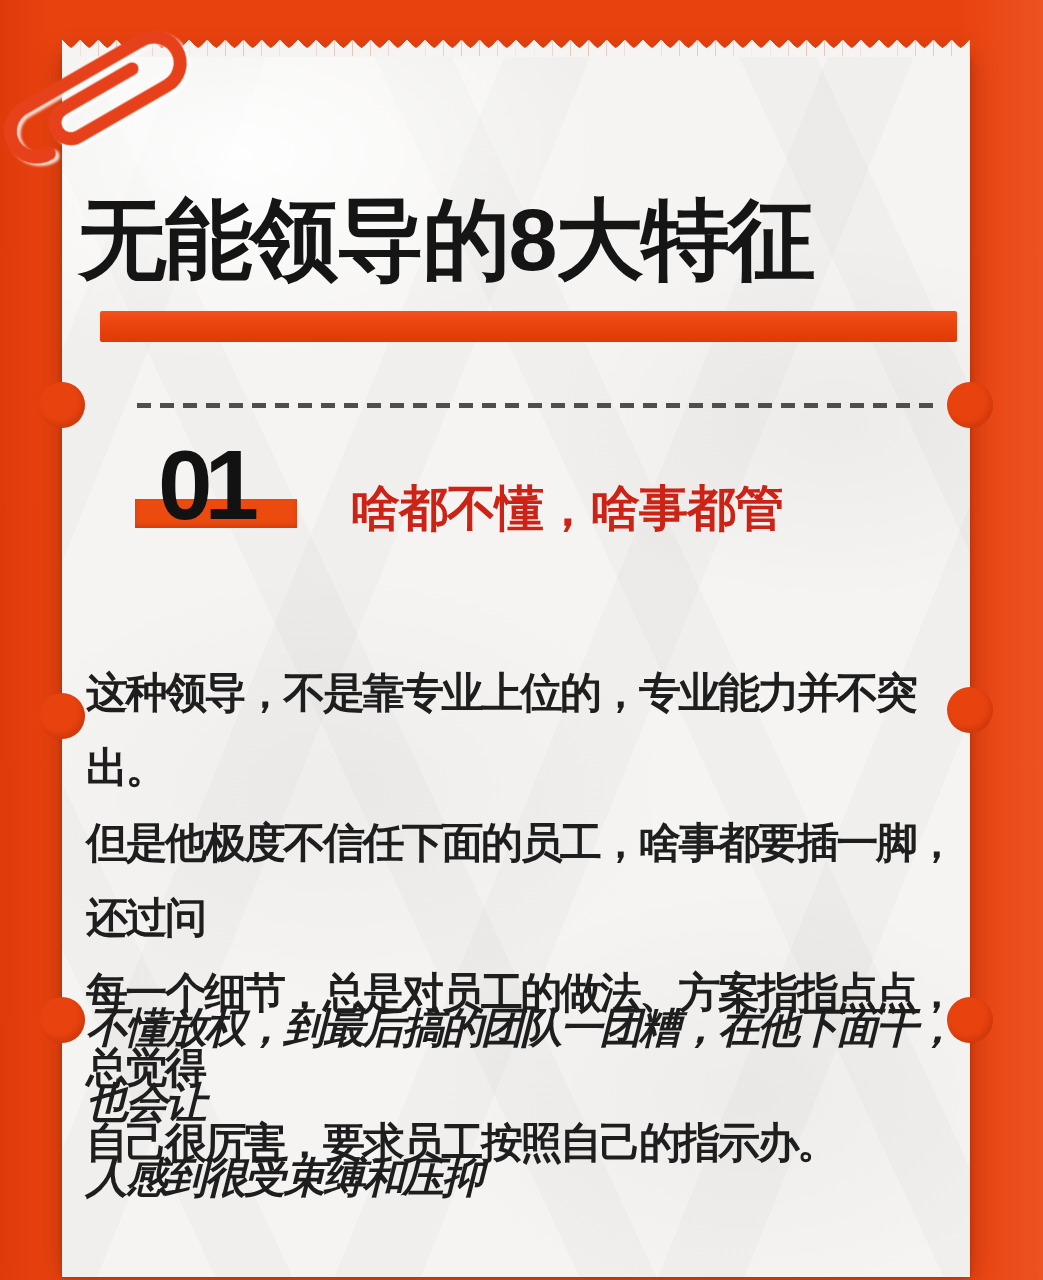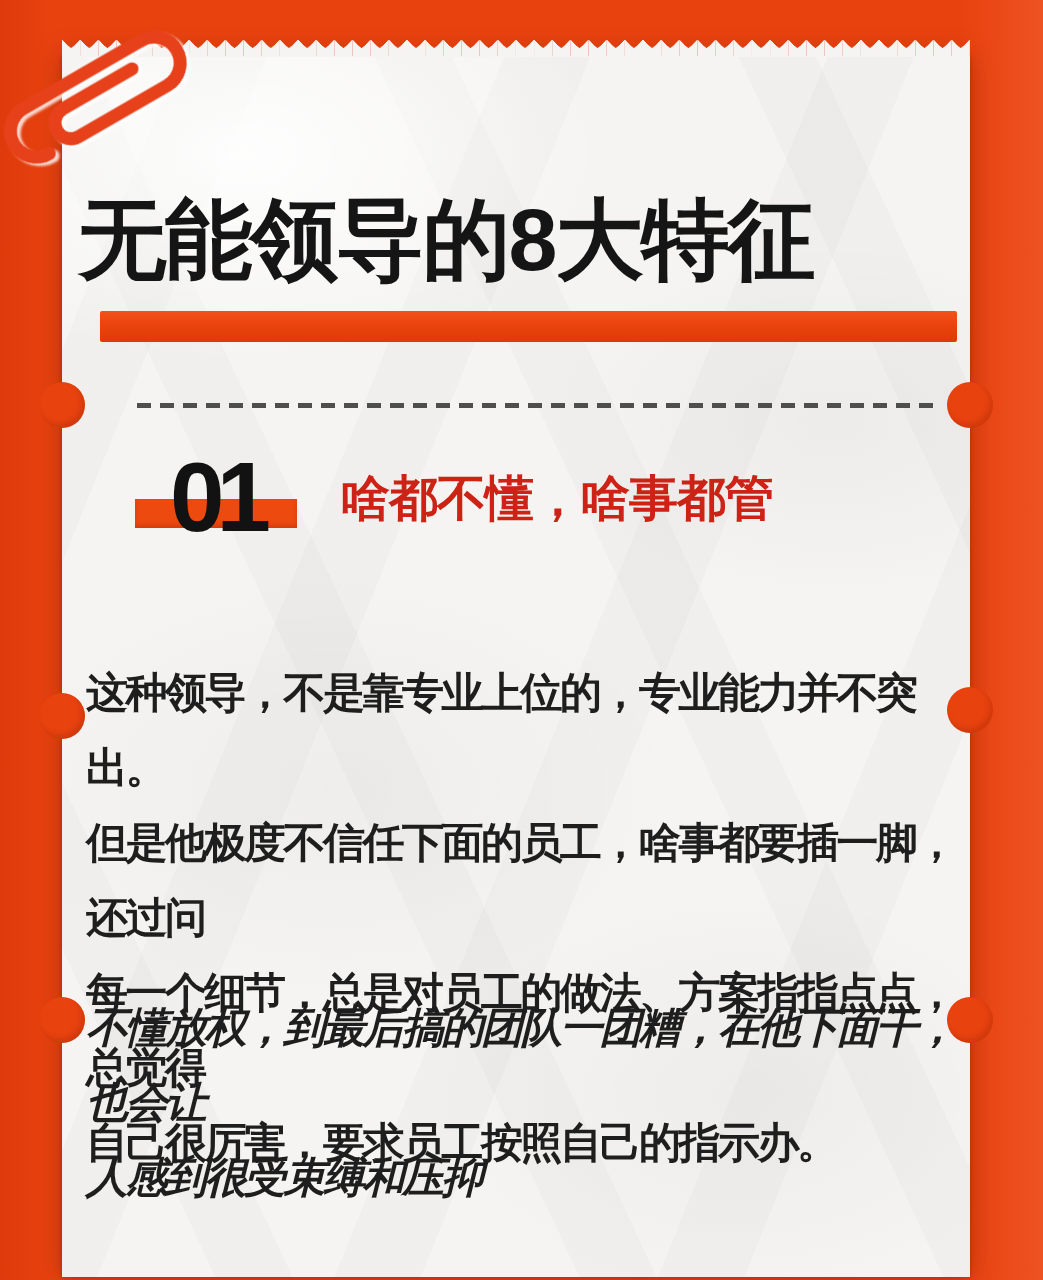"01" .num { margin: 12px -> 0 }
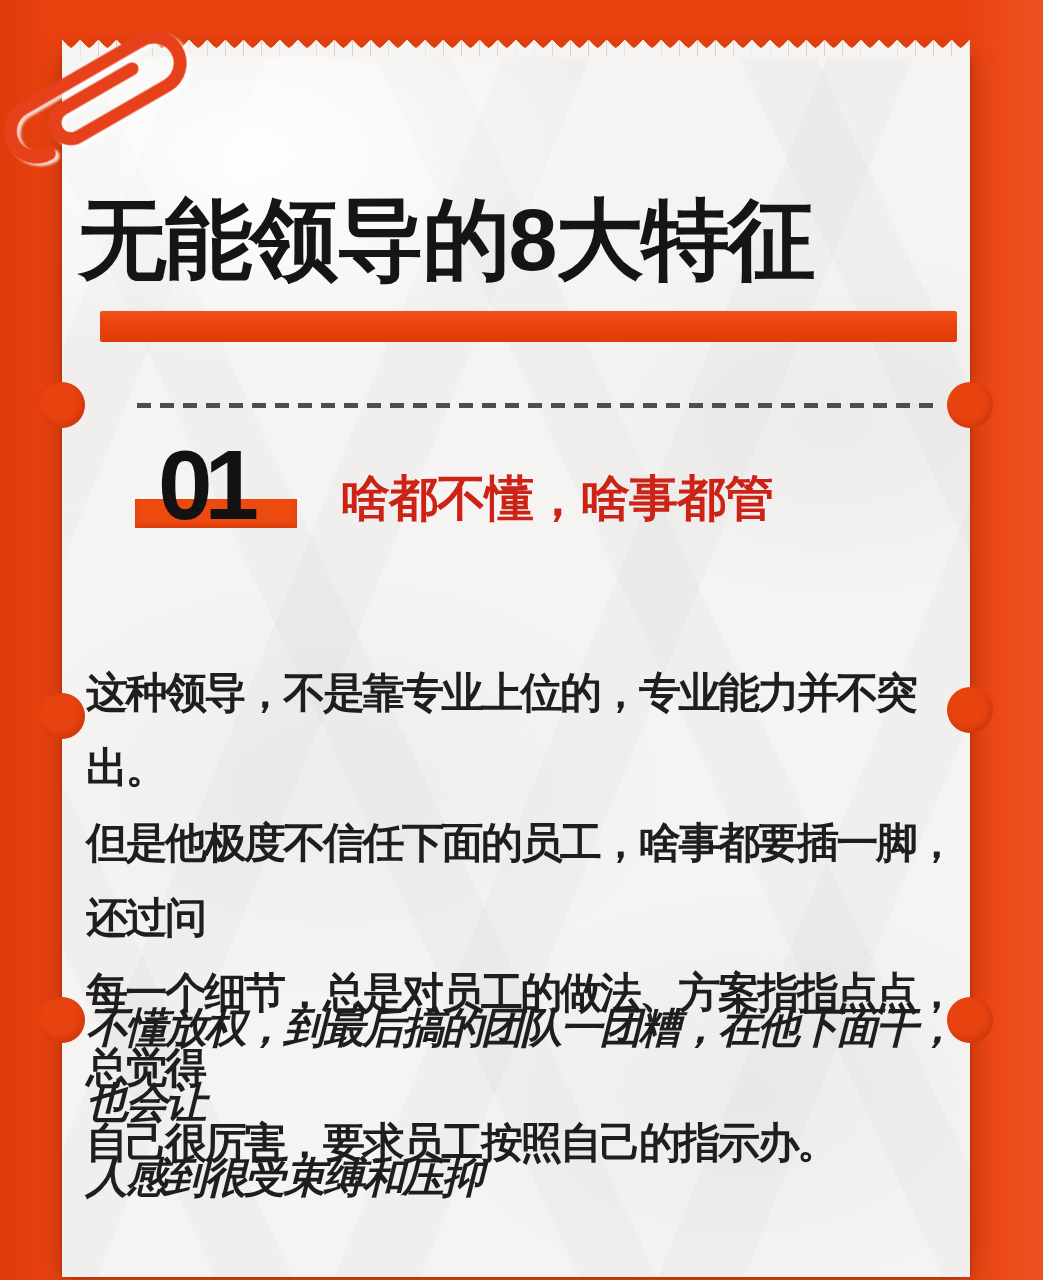"啥都不懂，啥事都管" .section-title { margin: 4px -> 14px }
